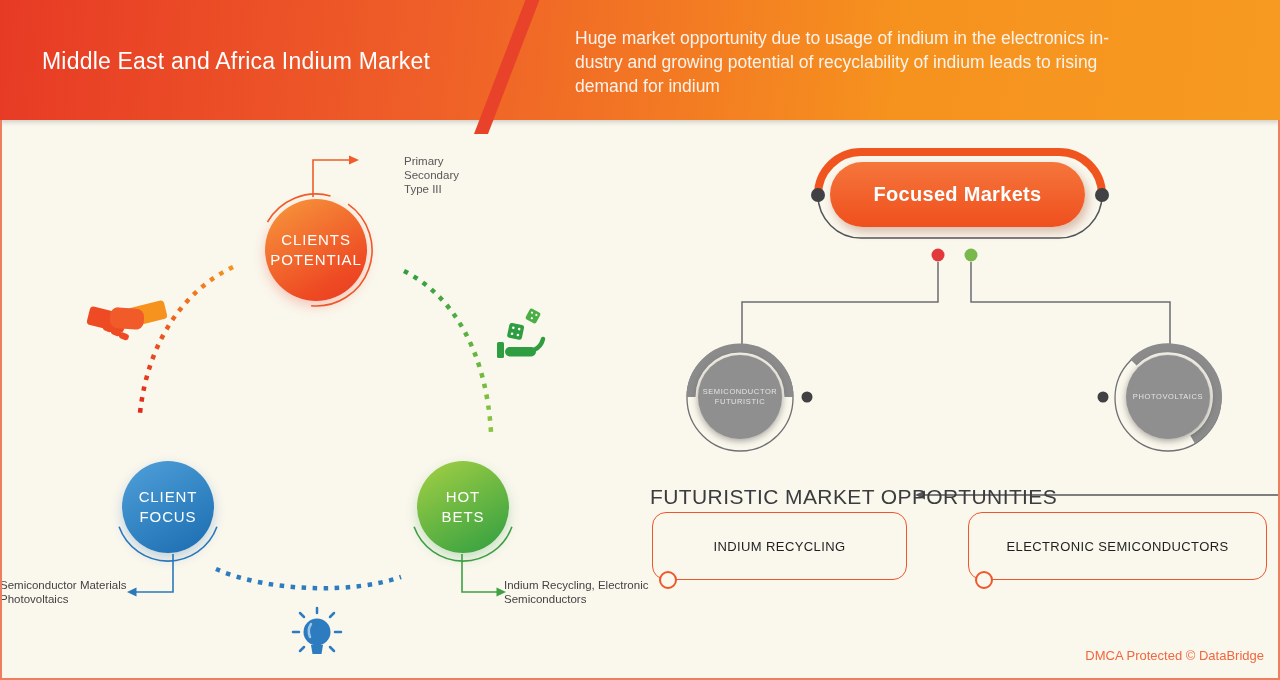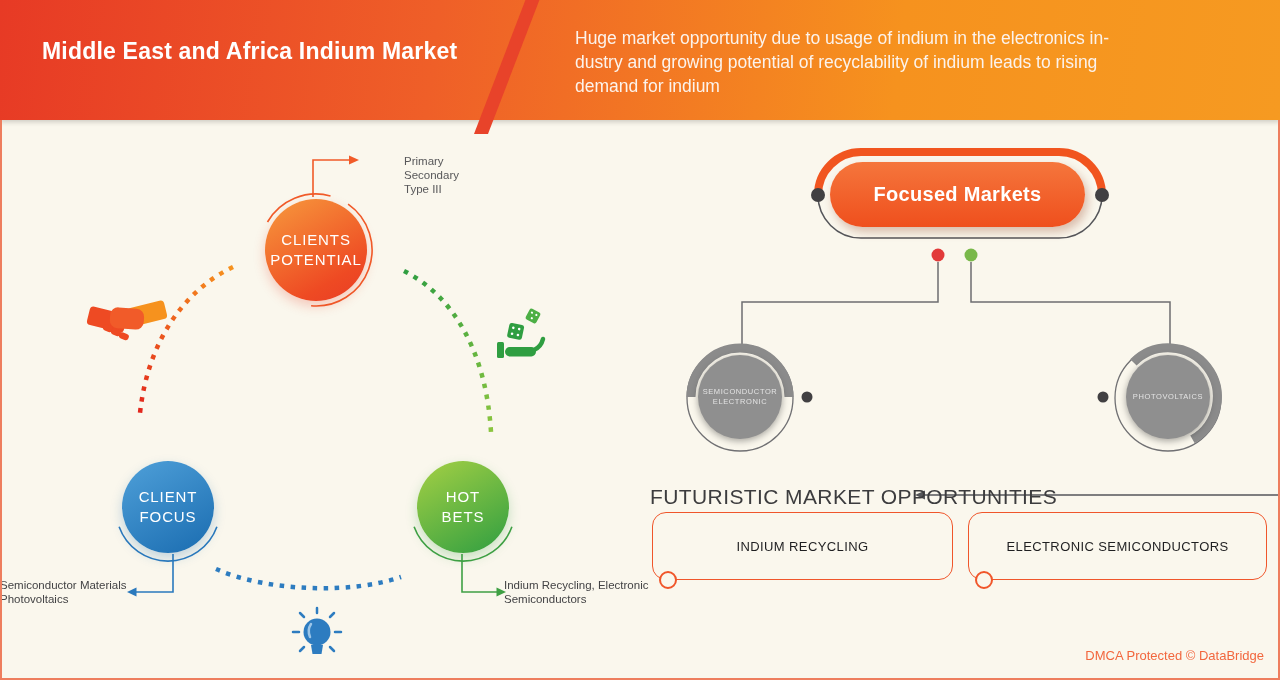"Middle East and Africa Indium" .page-title { font-weight: bold -> normal; top: 38px -> 48px }
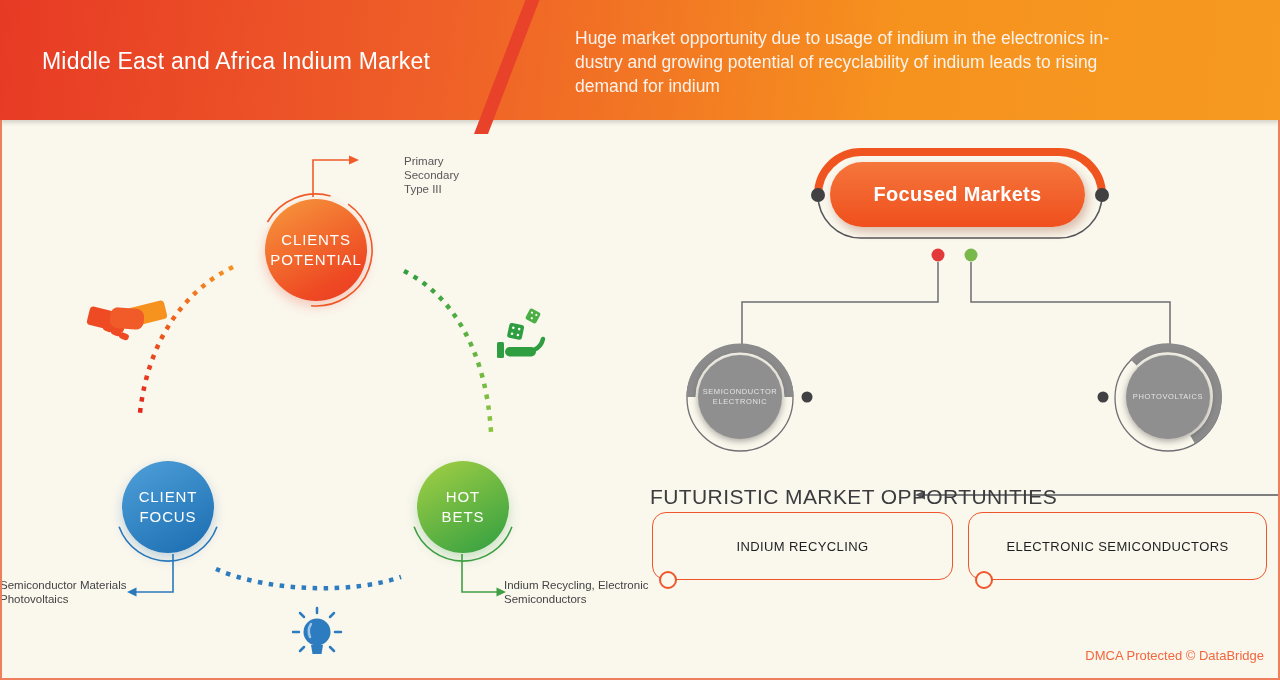"ELECTRONIC" span { text: ELECTRONIC -> FUTURISTIC }
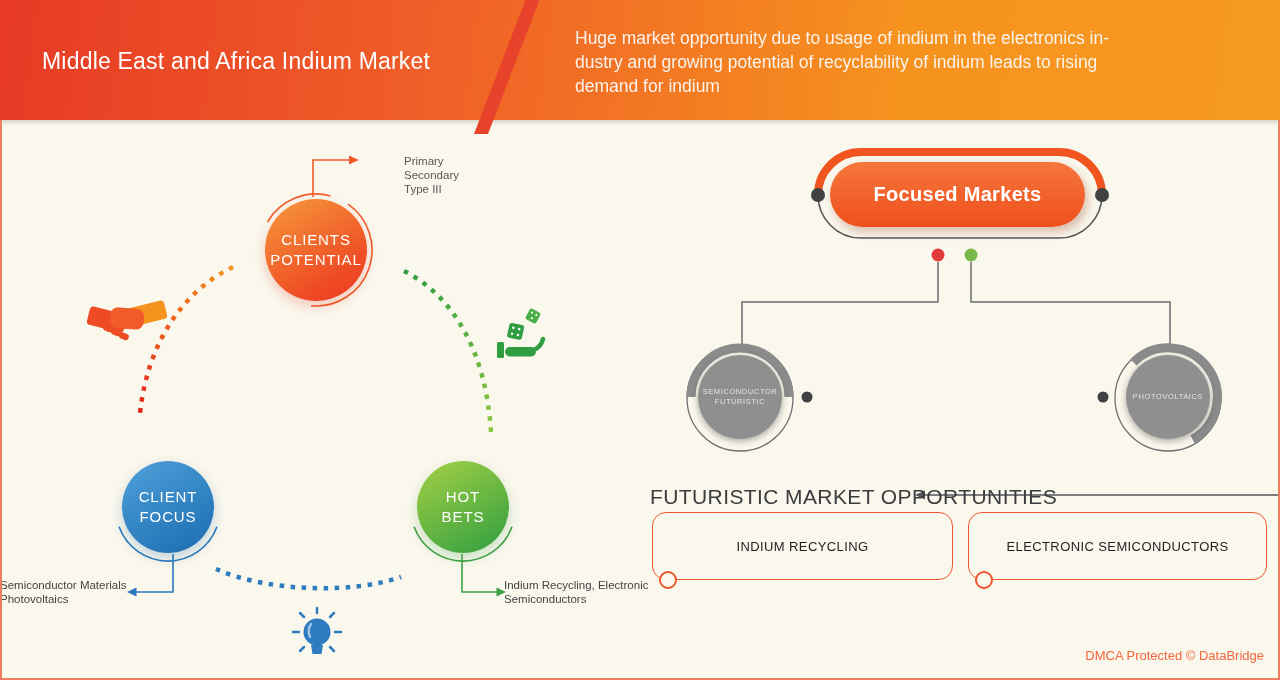"INDIUM RECYCLING" .opp1 { width: 301px -> 255px }
